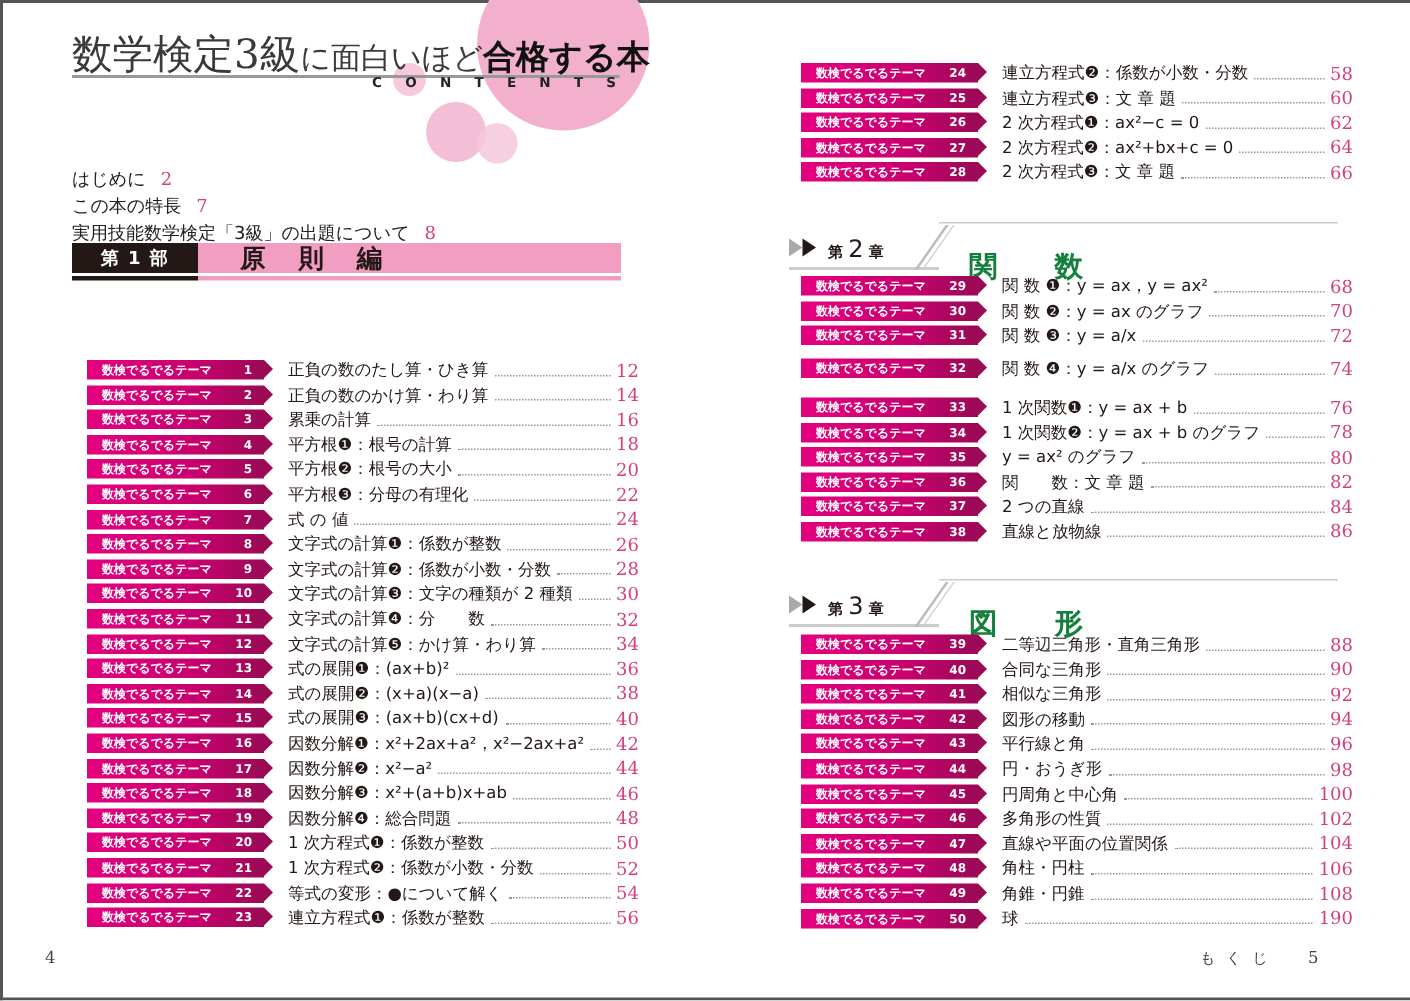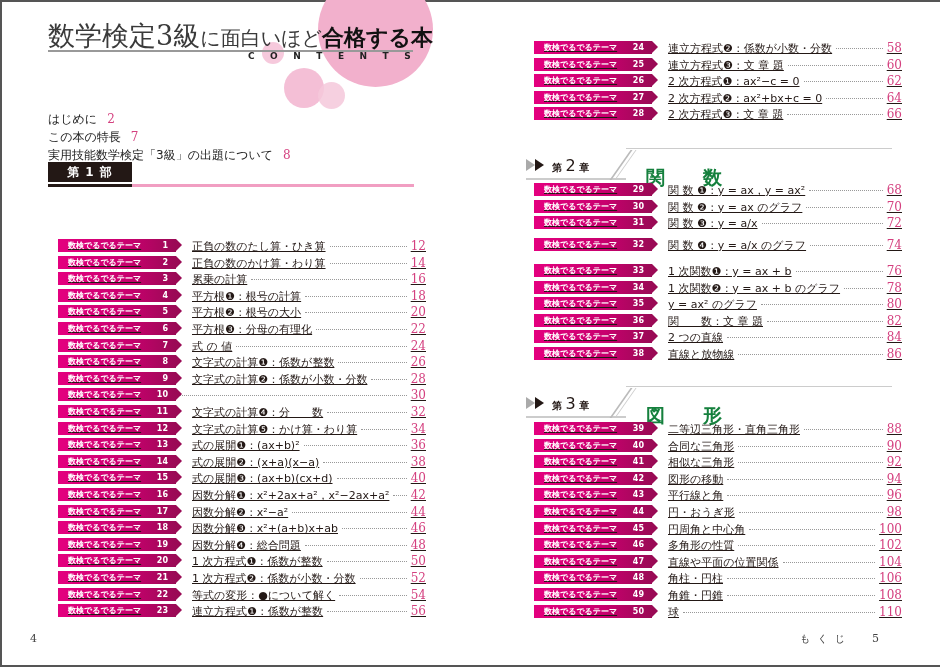"数検でるでるテーマ" .row { align-items: none -> center; text-decoration: underline -> none }
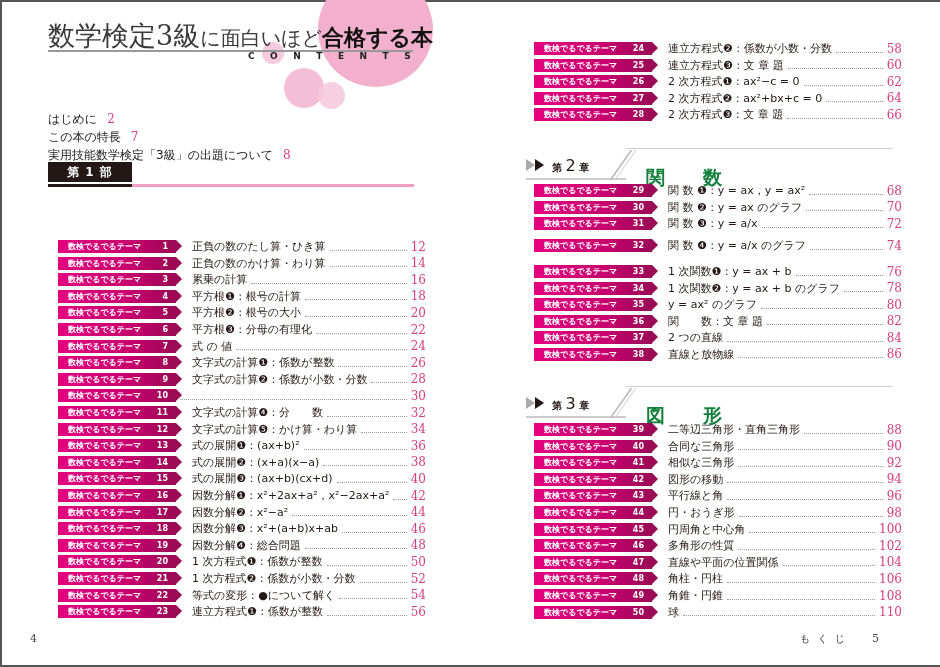"原 則 編" div.part-pink { html: none -> <div>原 則 編</div> }
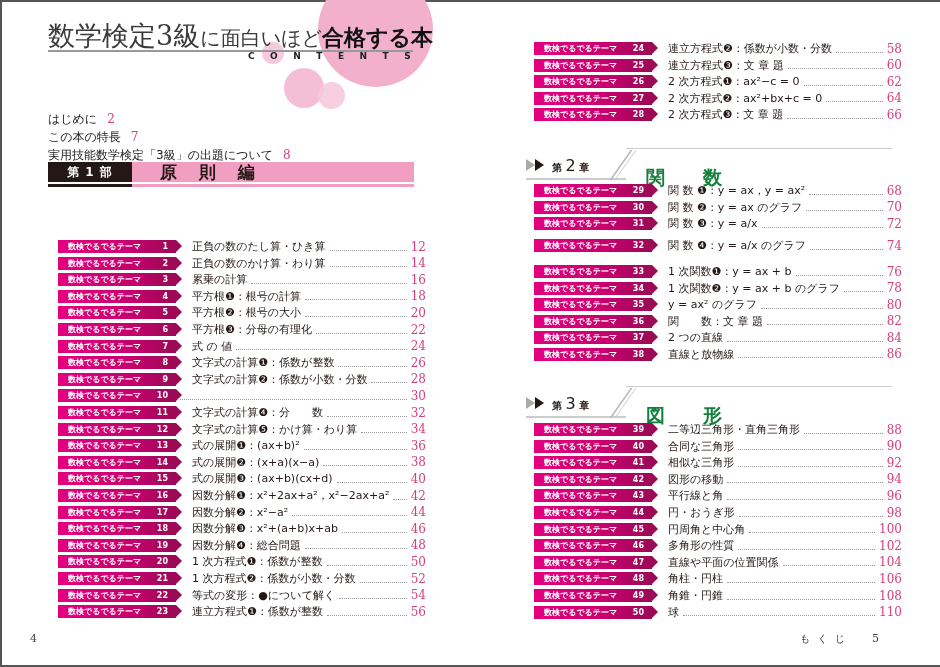"文字式の計算❸：文字の種類が 2 種類" span.text { html: none -> <span>文字式の計算❸：文字の種類が 2 種類</span> }
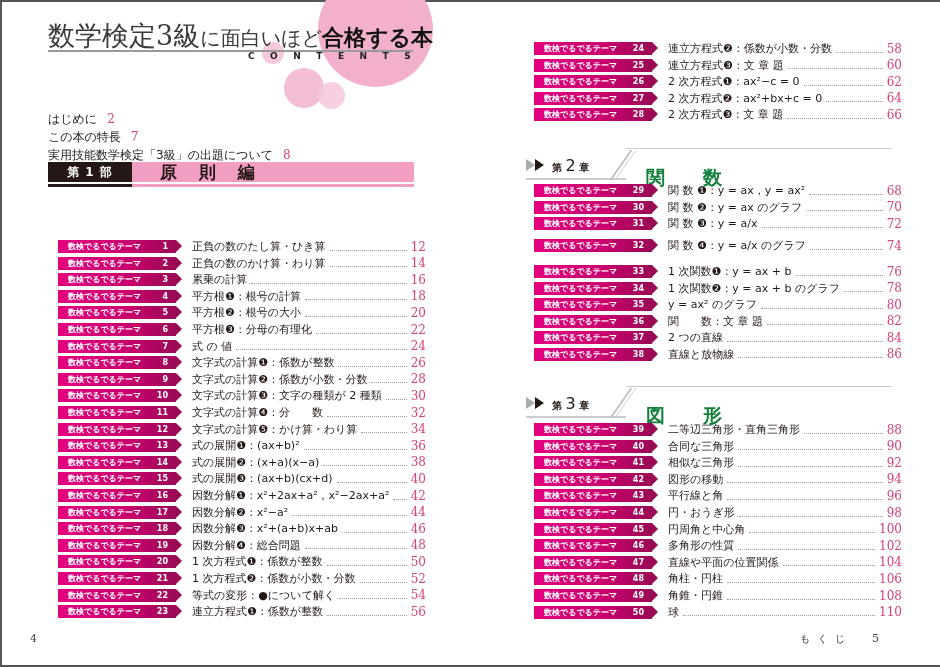"110" span.pg { text: 110 -> 190 }
